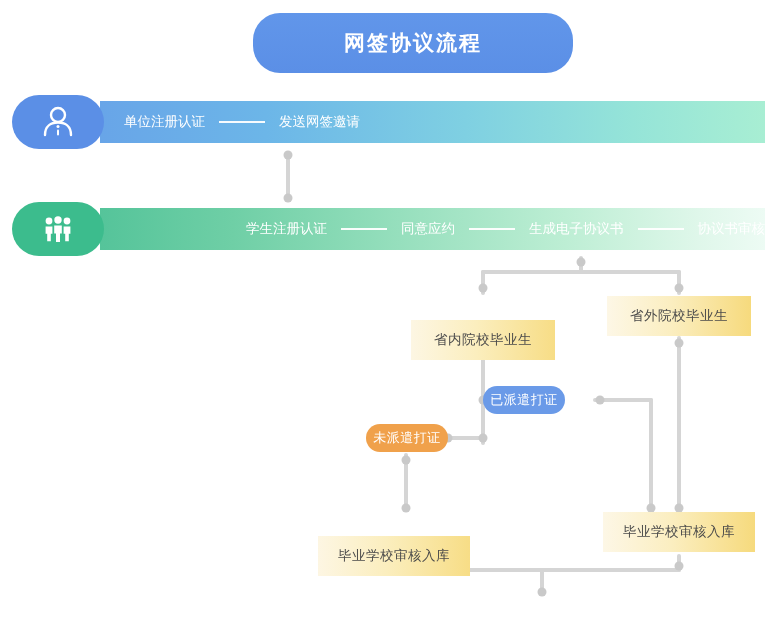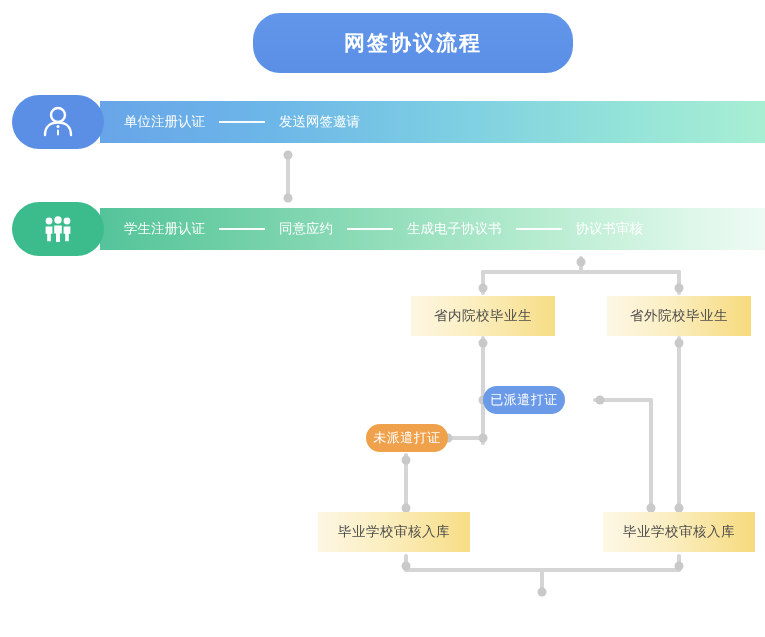"学生注册认证" .lane-bar.green { justify-content: none -> flex-end }
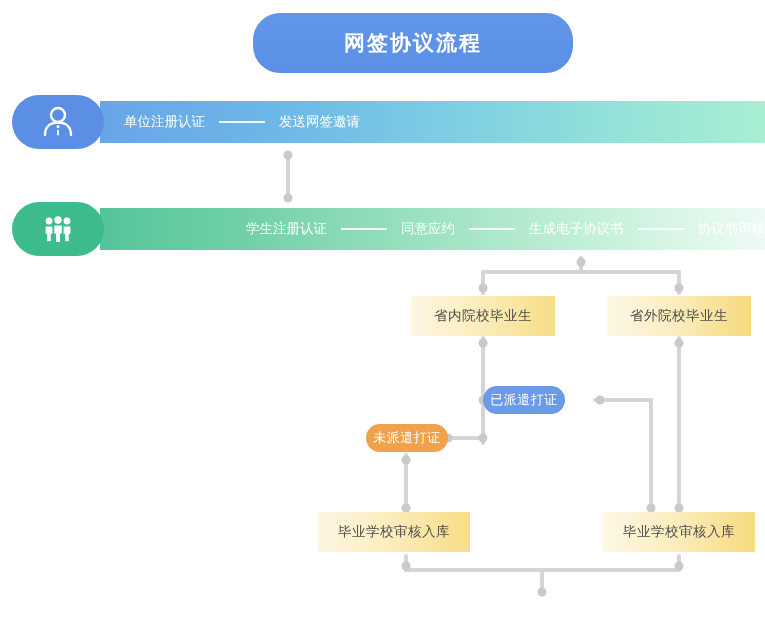"省内院校毕业生" .box.yellow-l { margin-top: none -> 24px }
